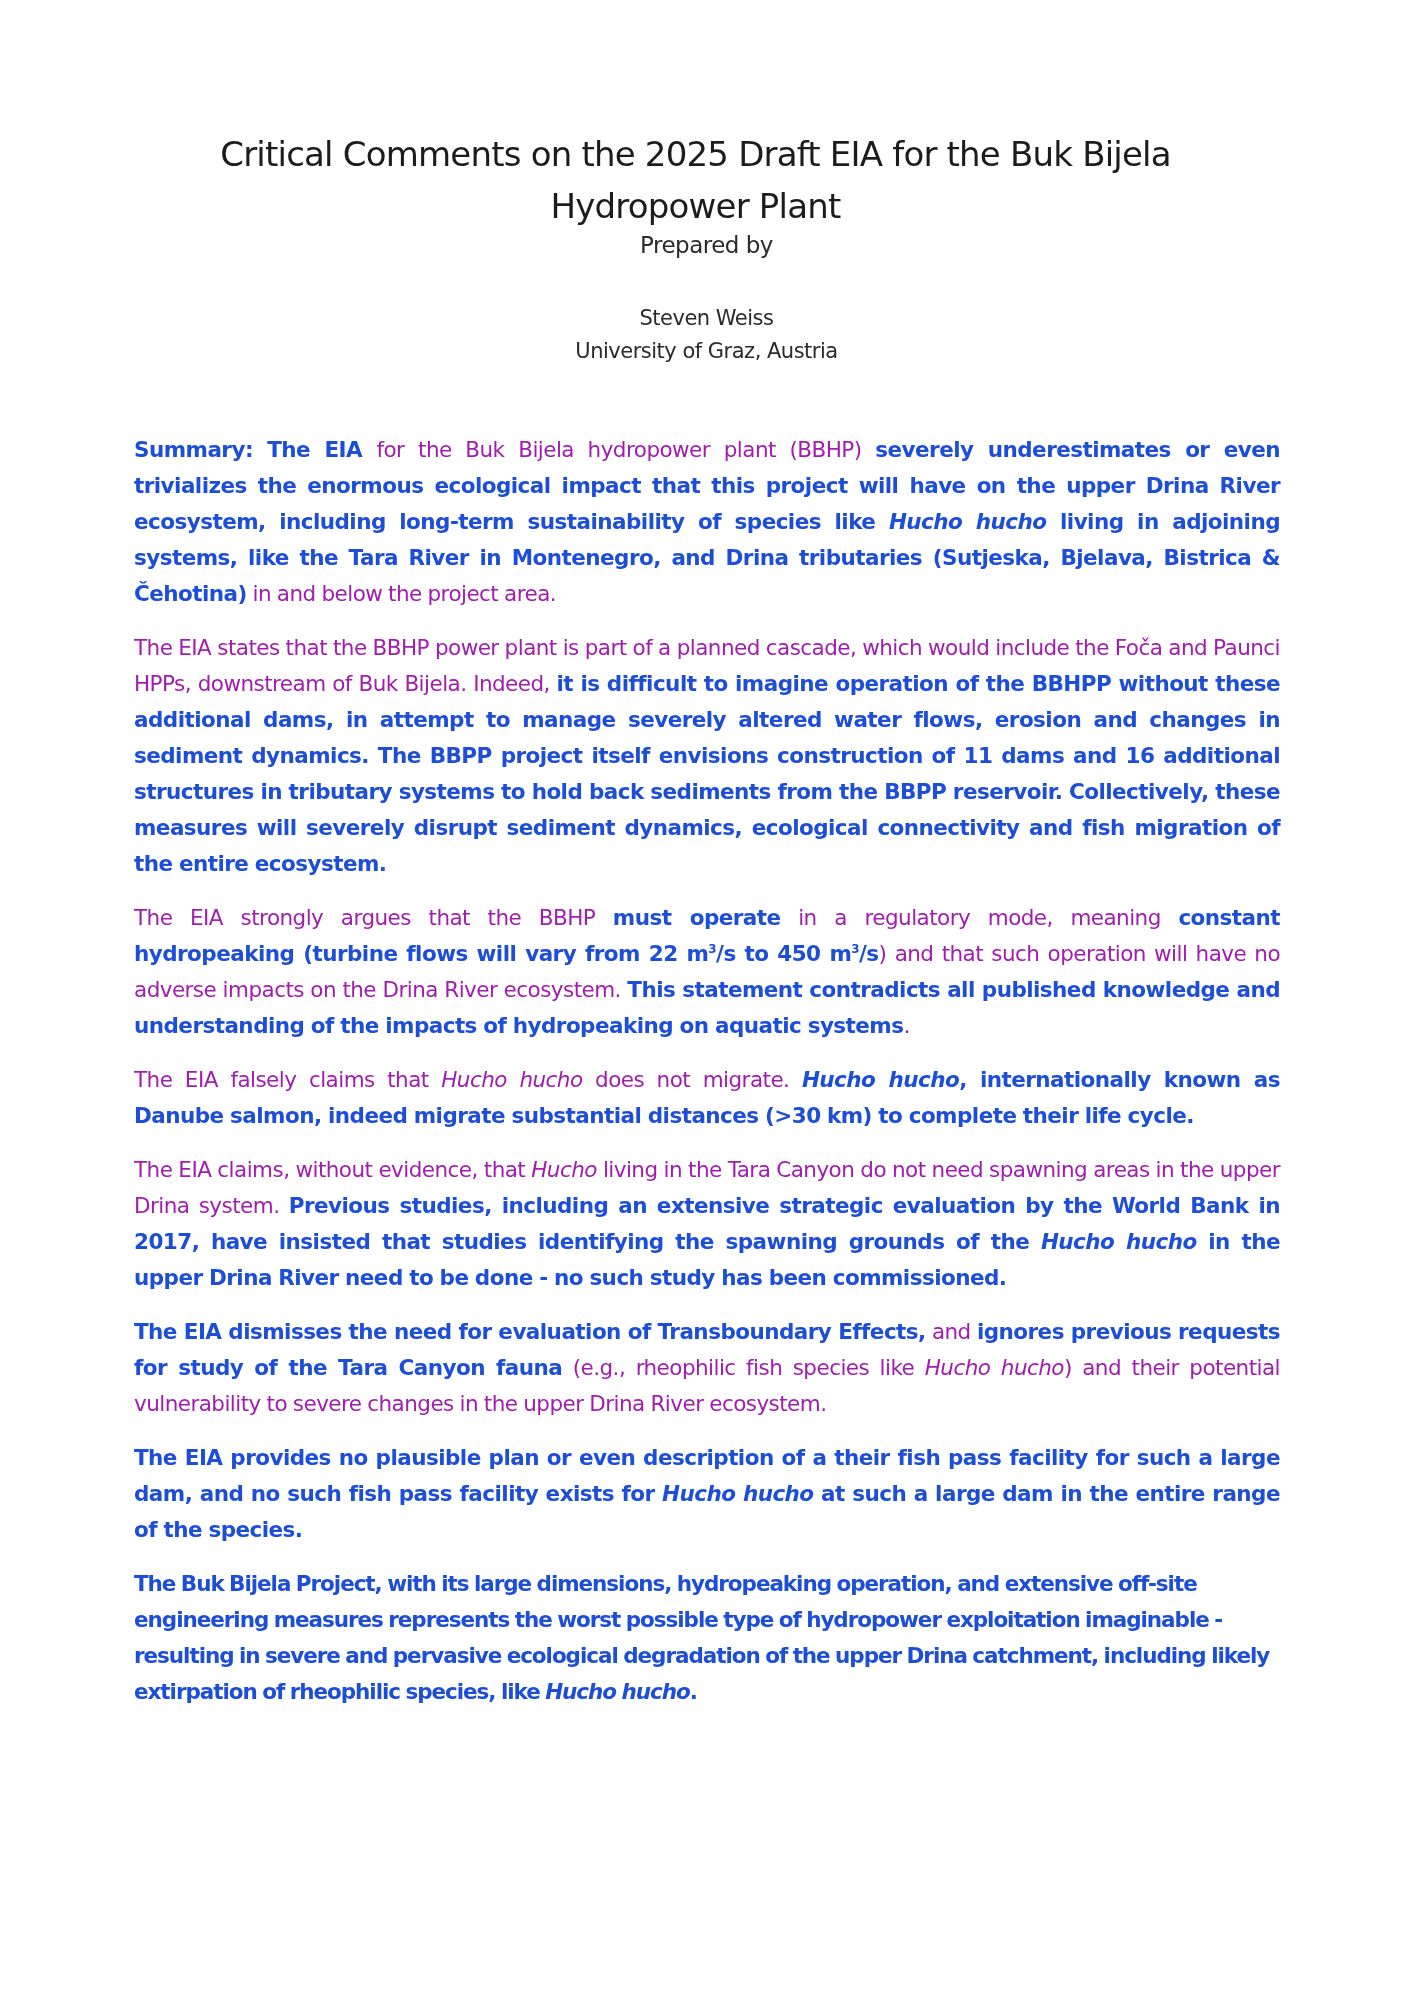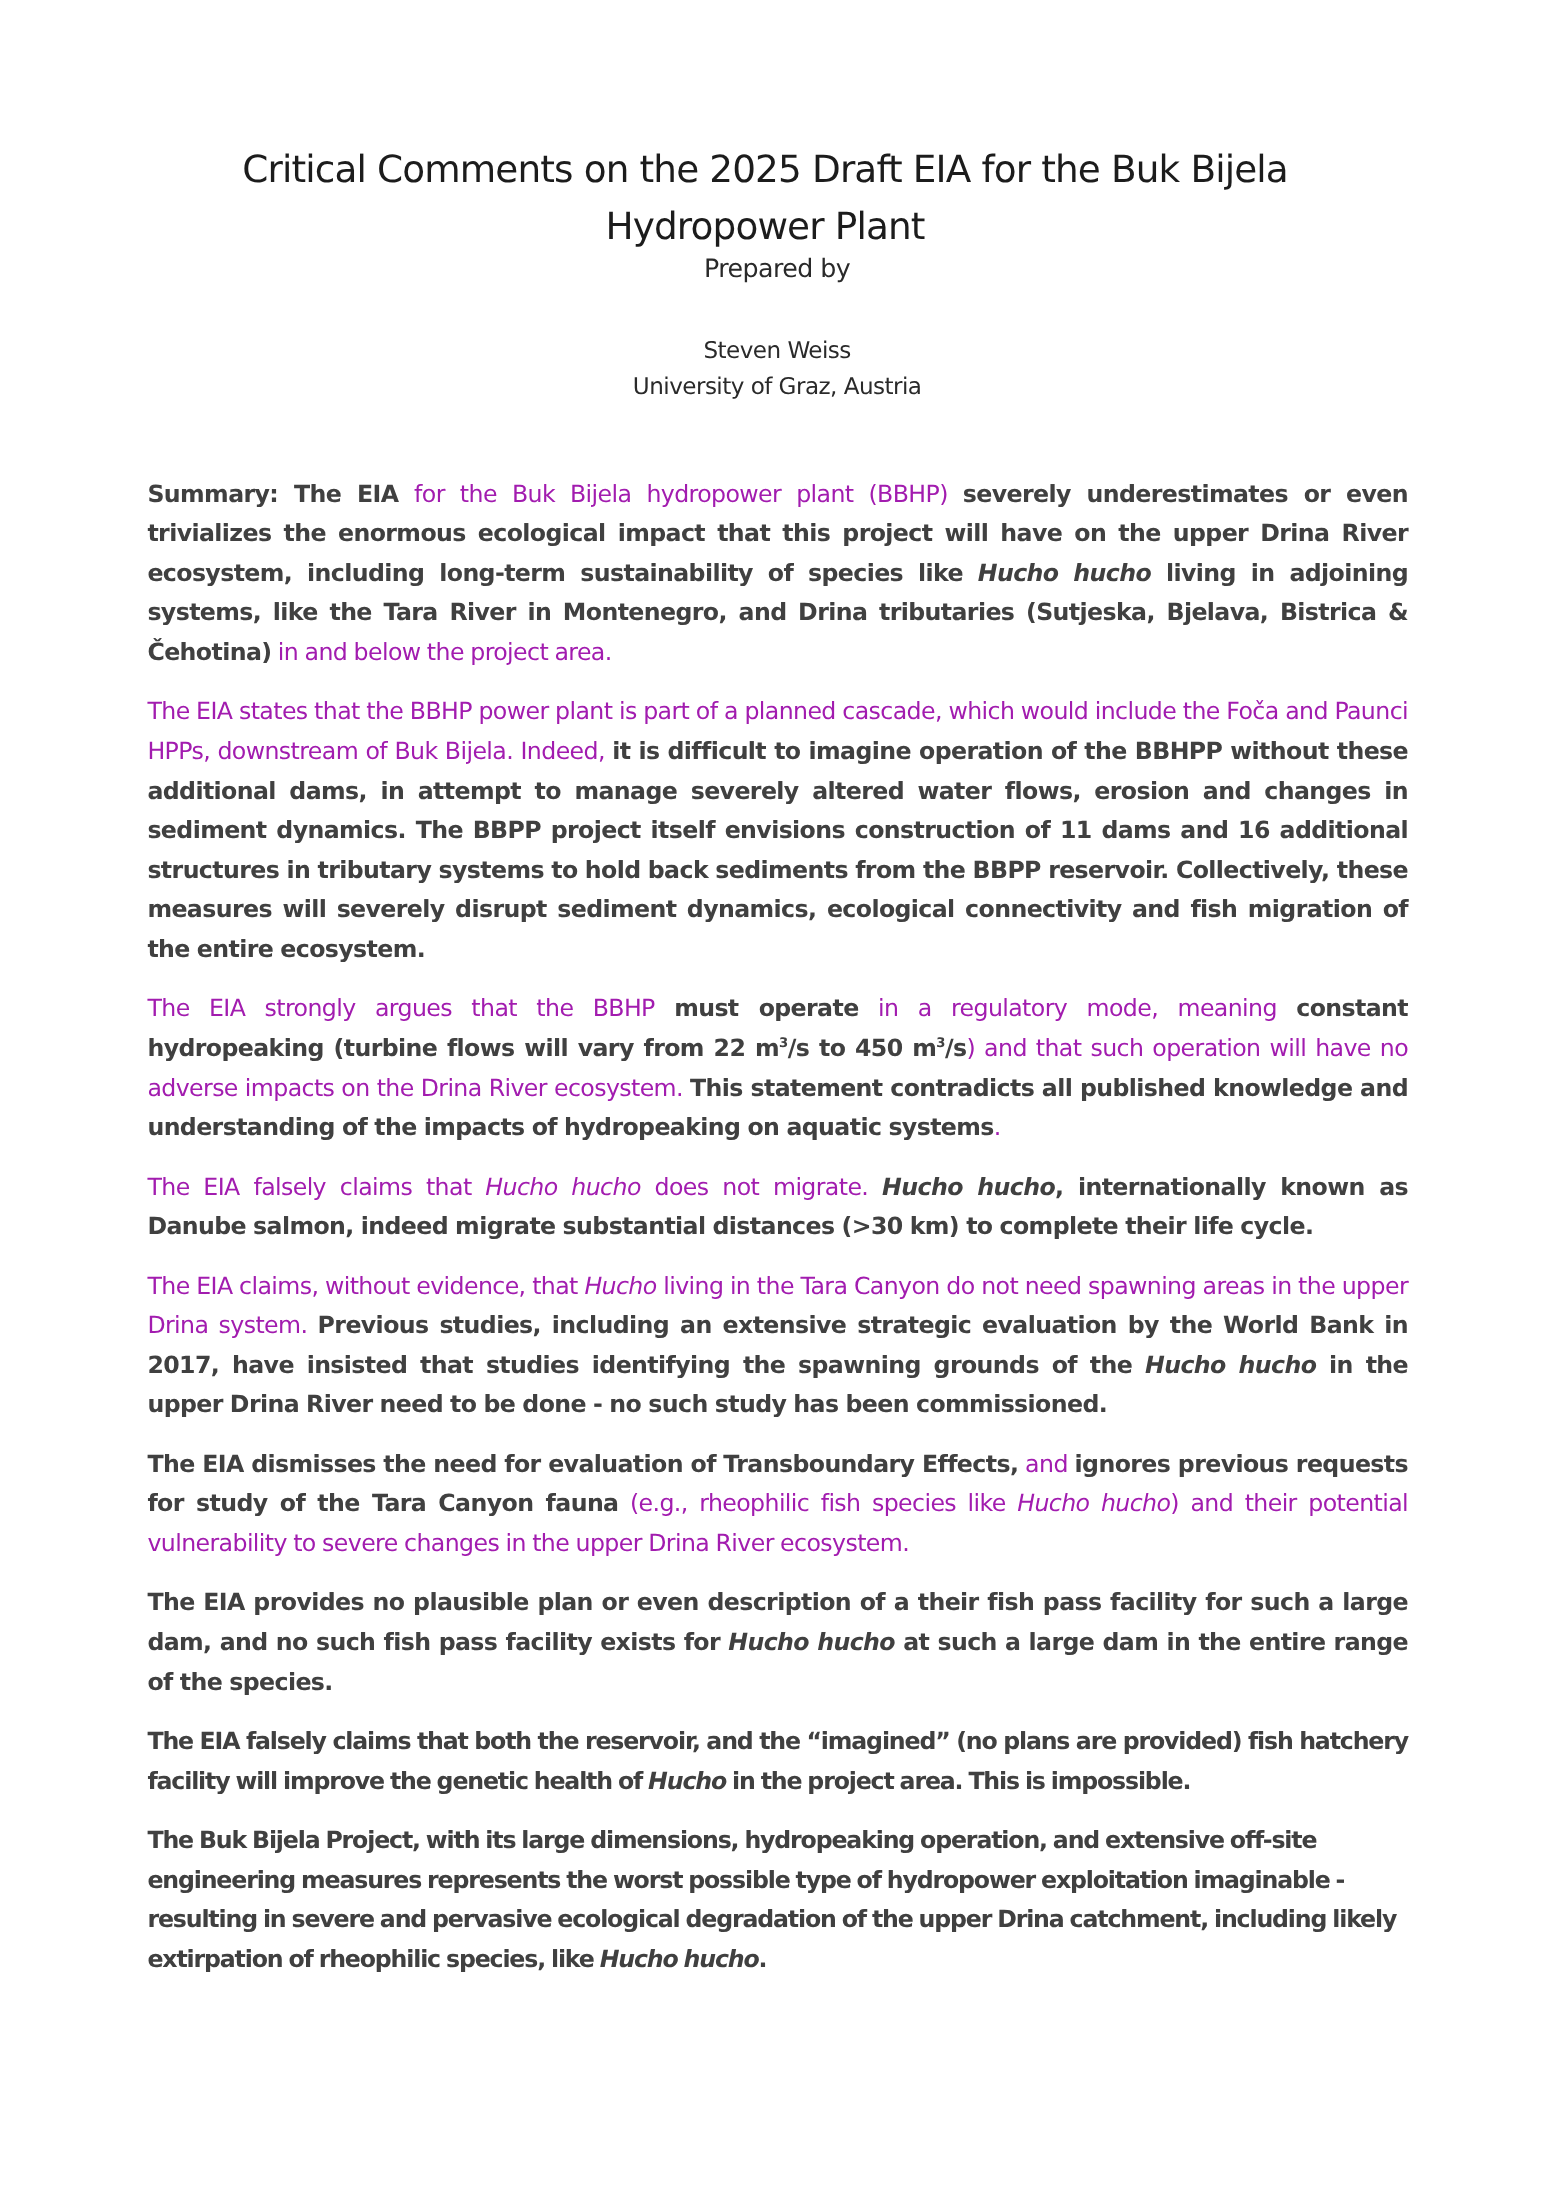"Summary" .s { color: #404040 -> #1d4ed8 }
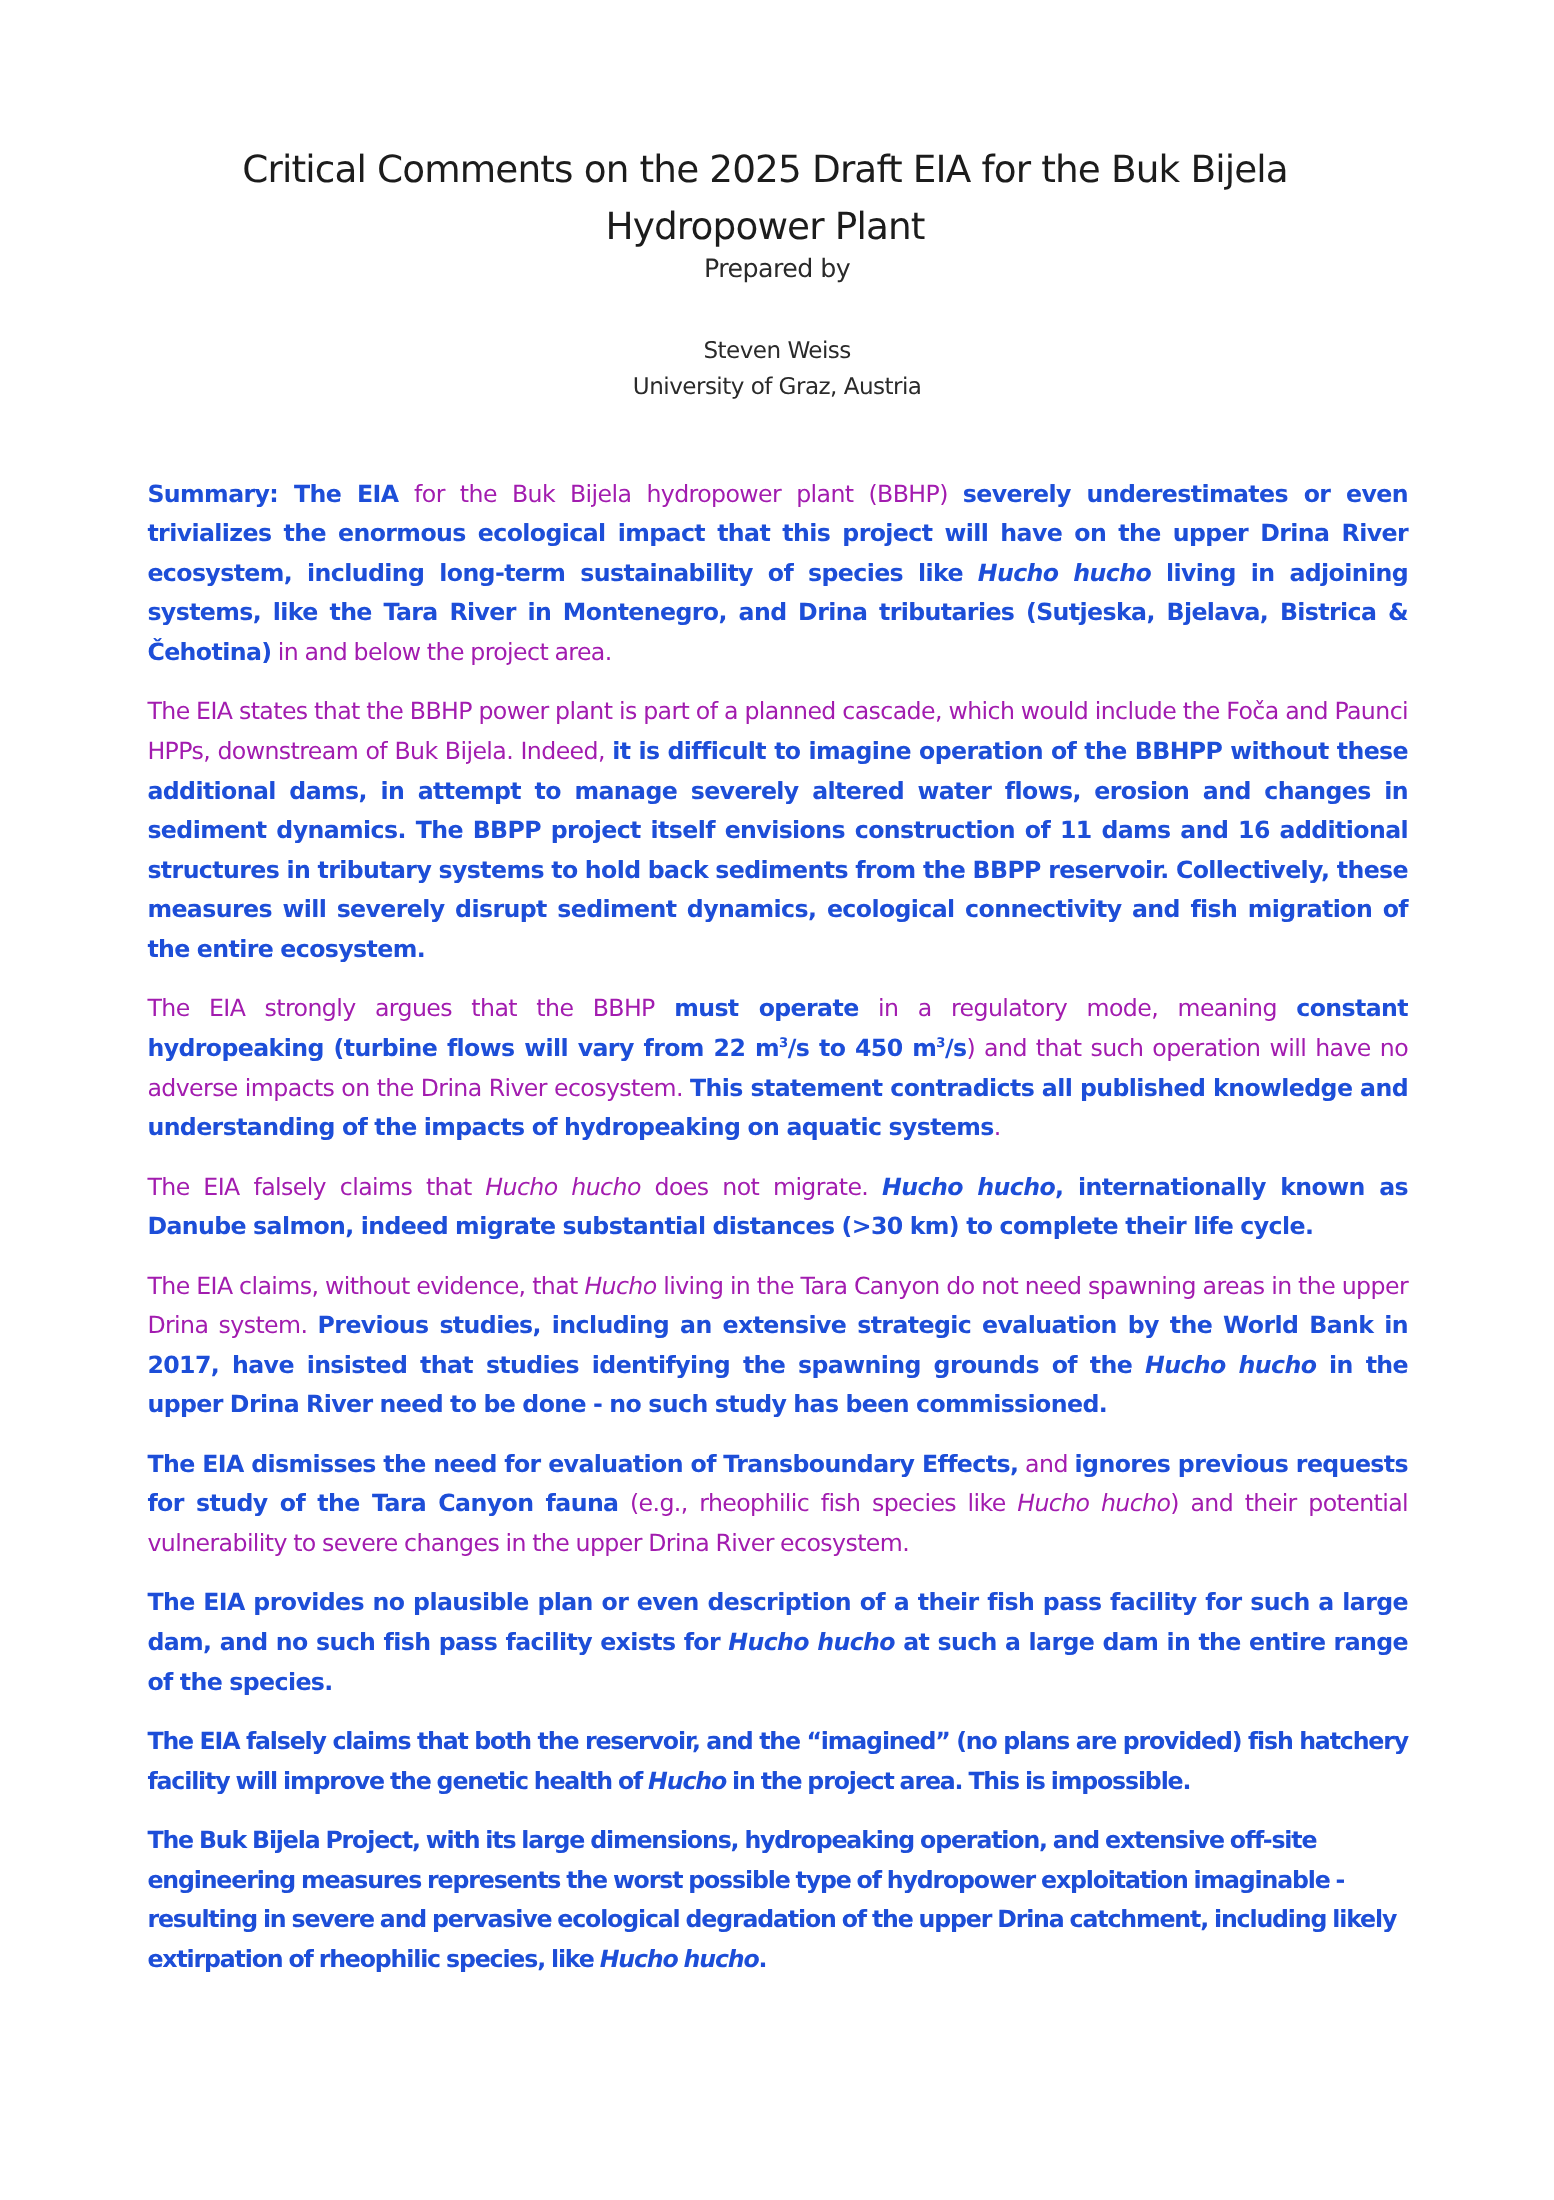"The EIA falsely claims that both" p.para { html: <p><span>The EIA falsely claims that both the reservoir, and the “imagined” (no plans are provided) fish hatchery facility will improve the genetic health of </span><span>Hucho</span><span> in the project area. This is impossible.</span></p> -> none }
